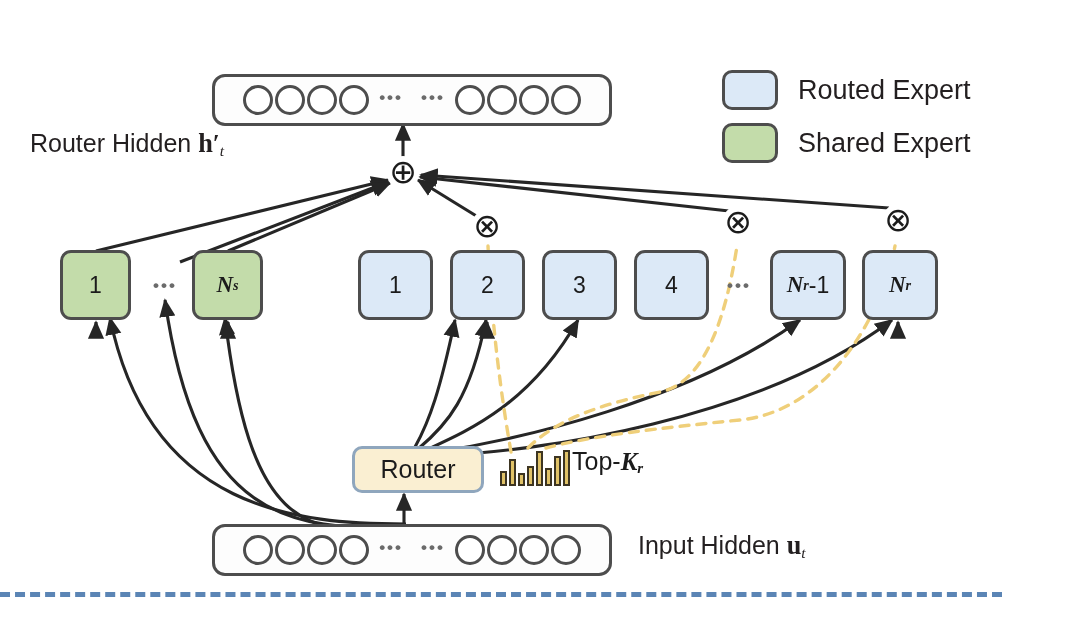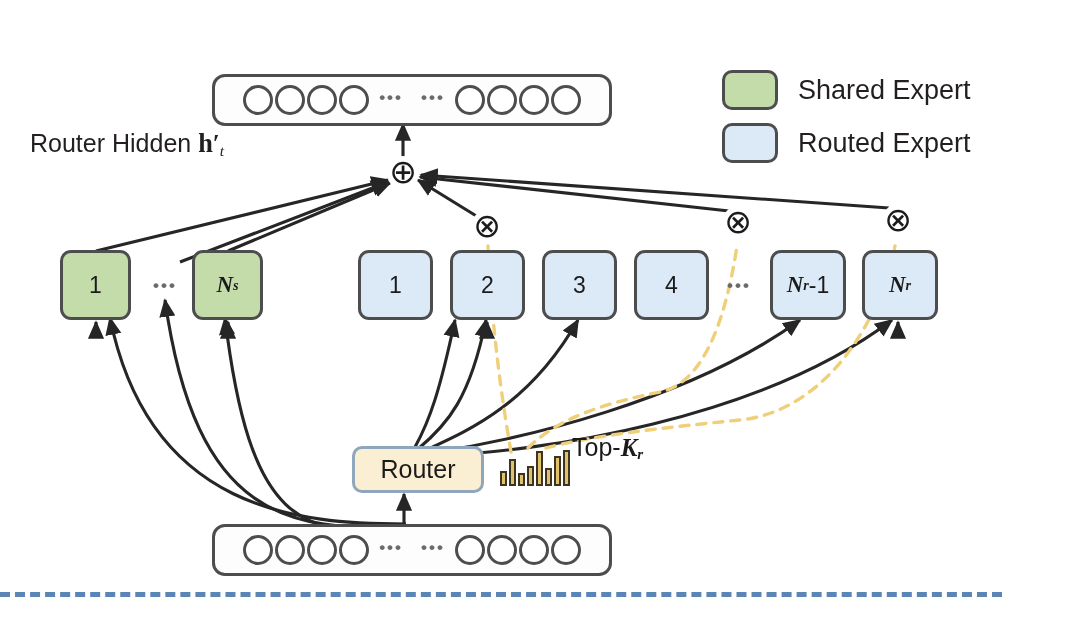"Shared Expert" div.legrow { order: before "Routed Expert" -> after "Routed Expert" }
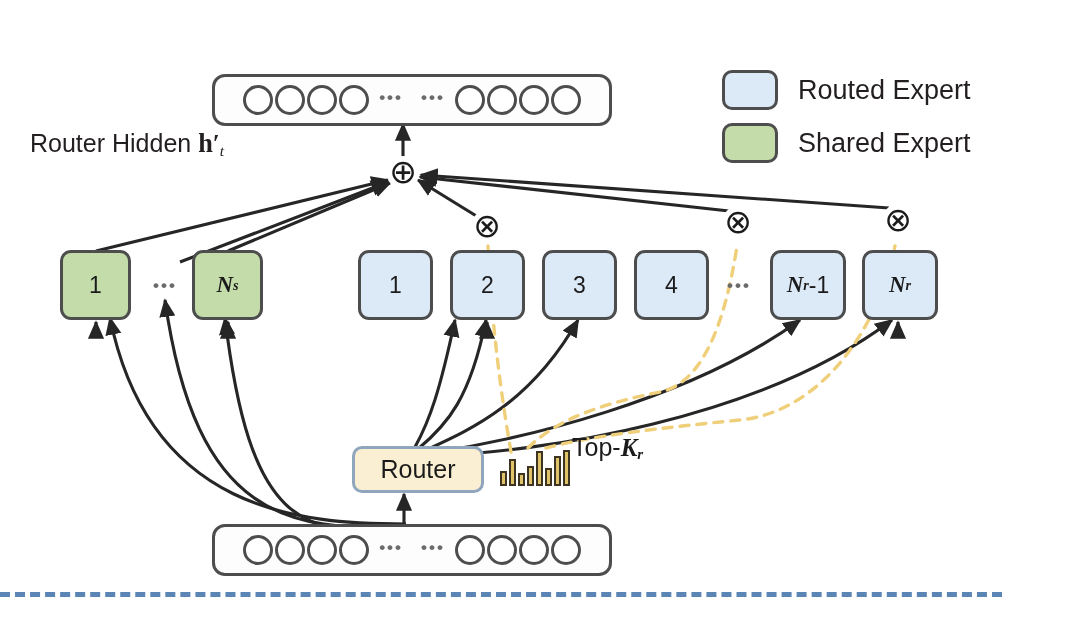"Top-Kr" div.topk { top: 433px -> 447px }
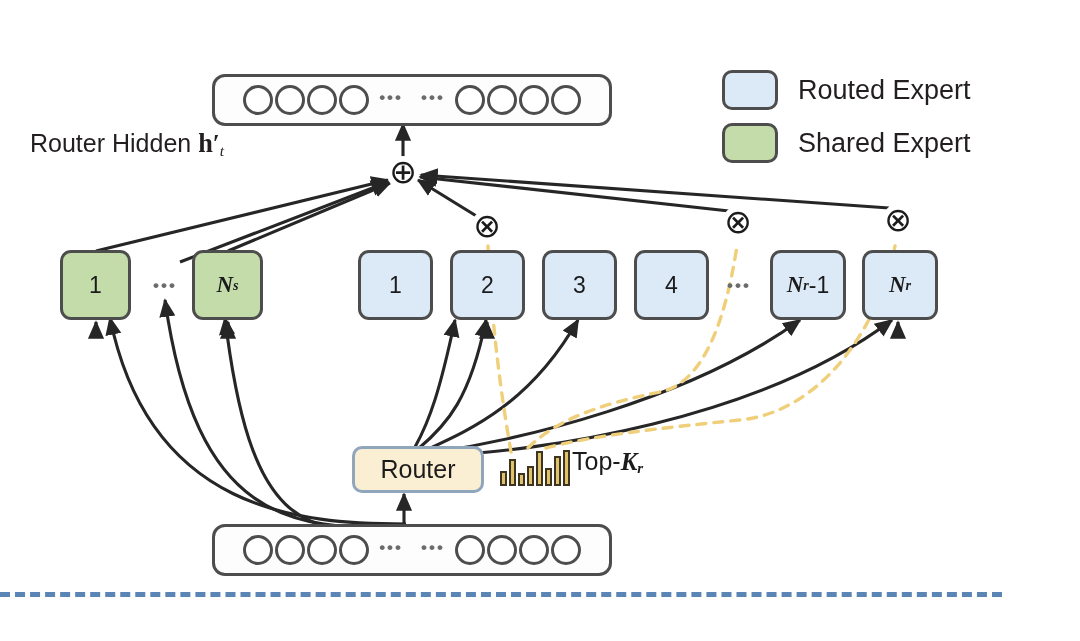"Input Hidden ut" div.sidelabel { html: none -> <div> <span>Input Hidden </span><b>u</b><sub>t</sub> </div> }
